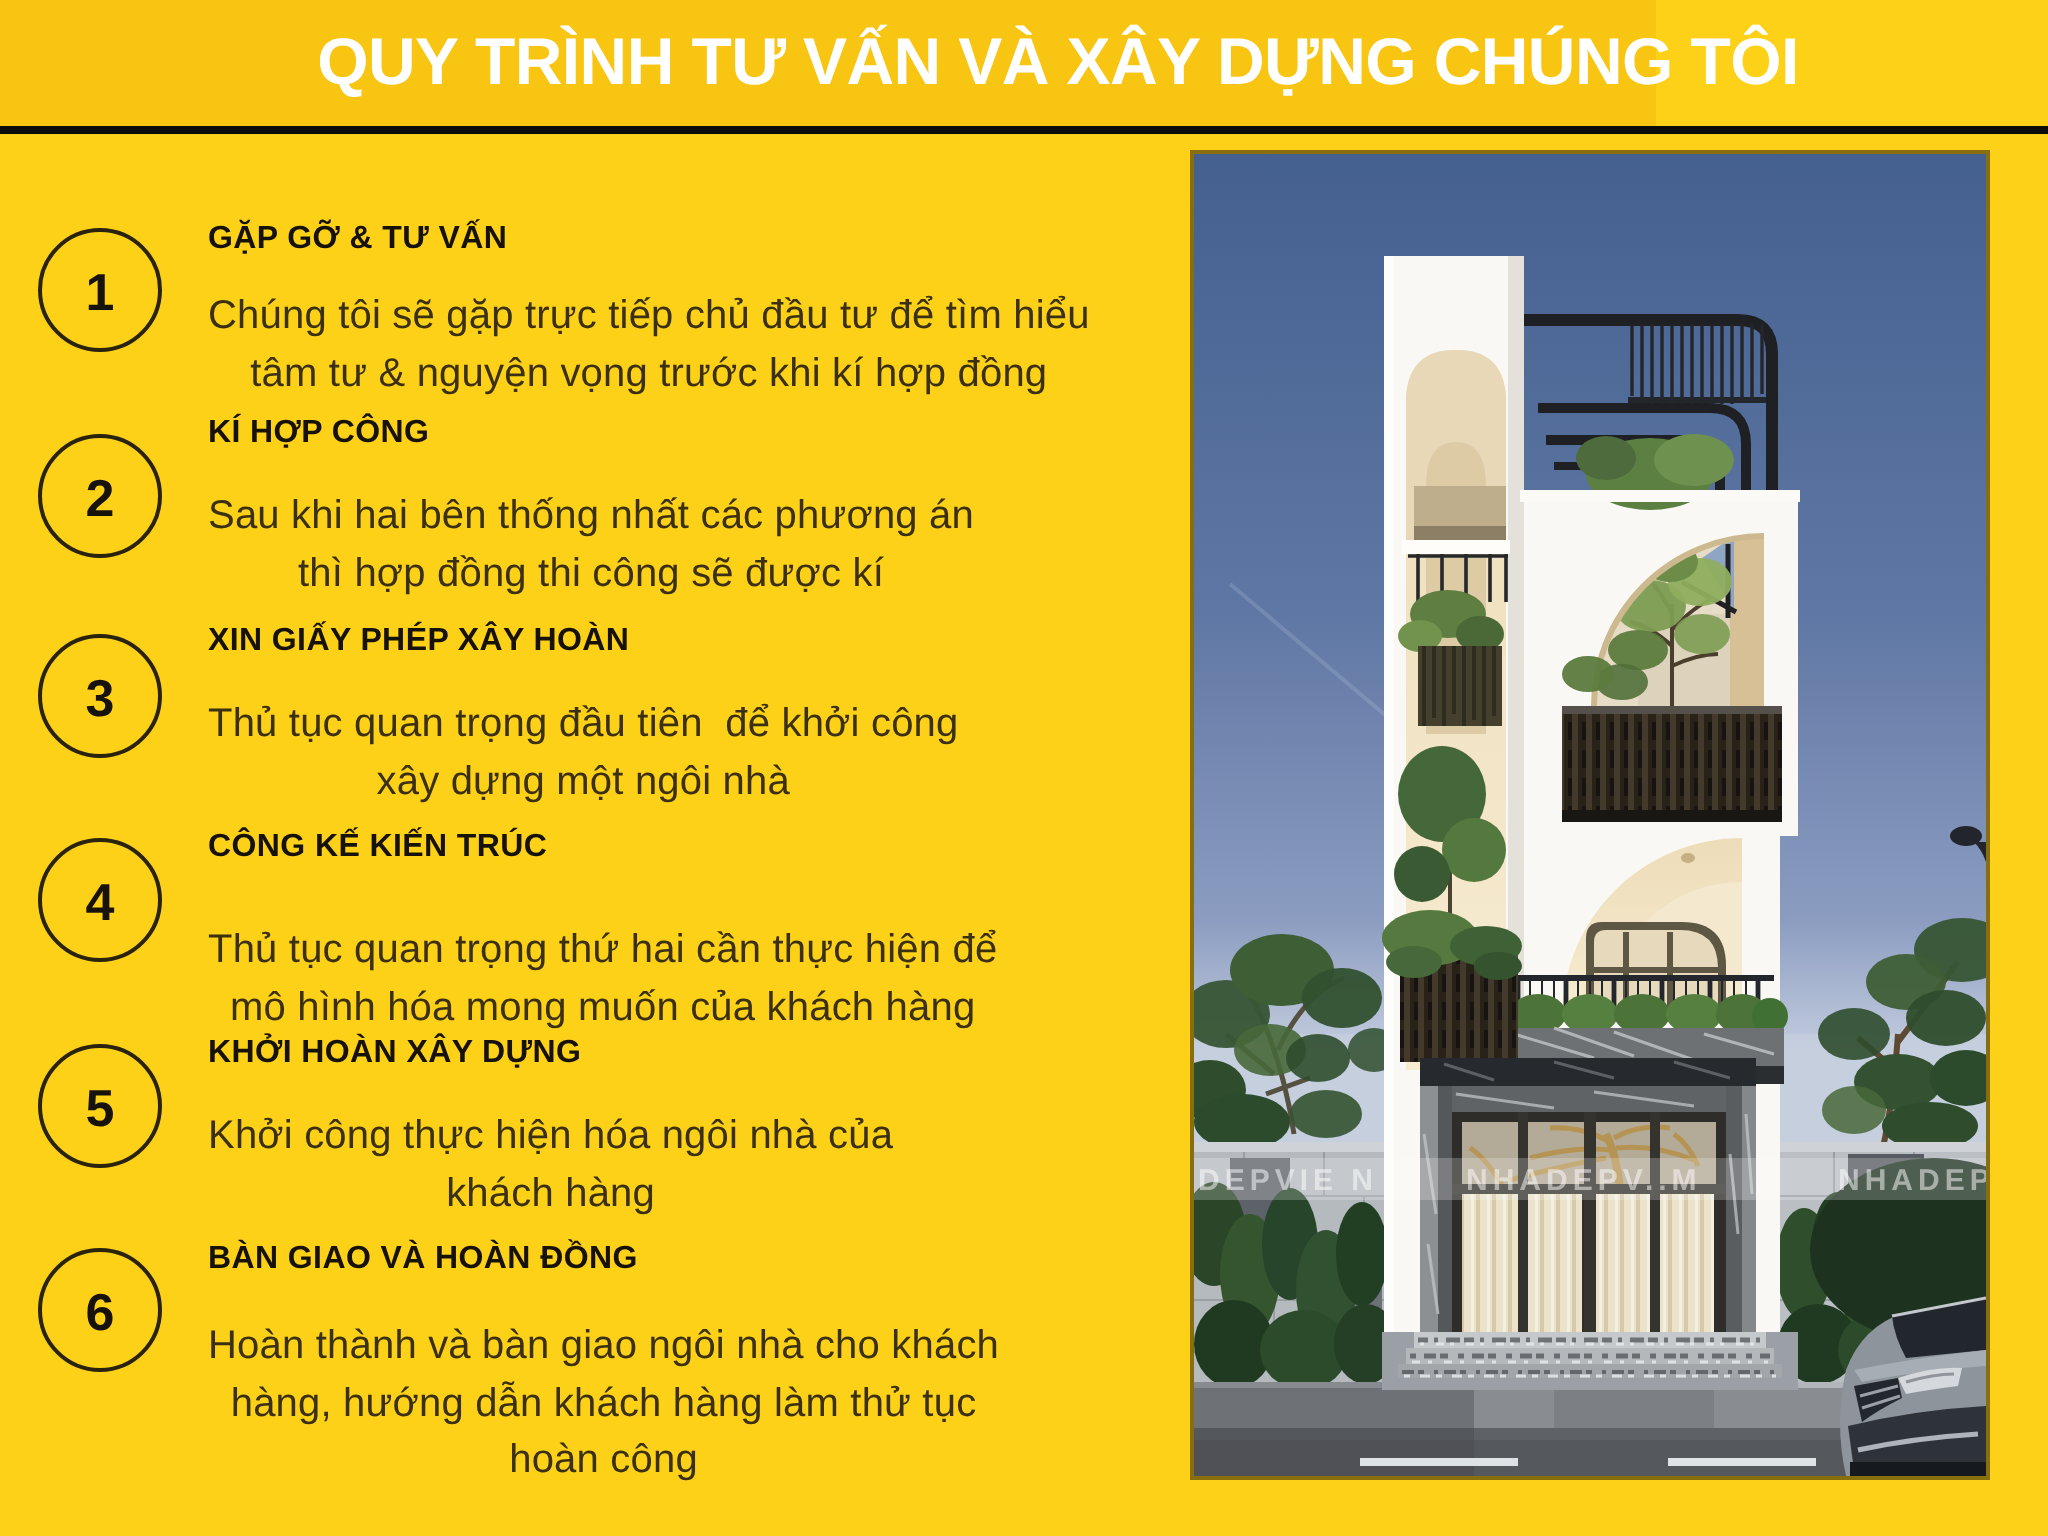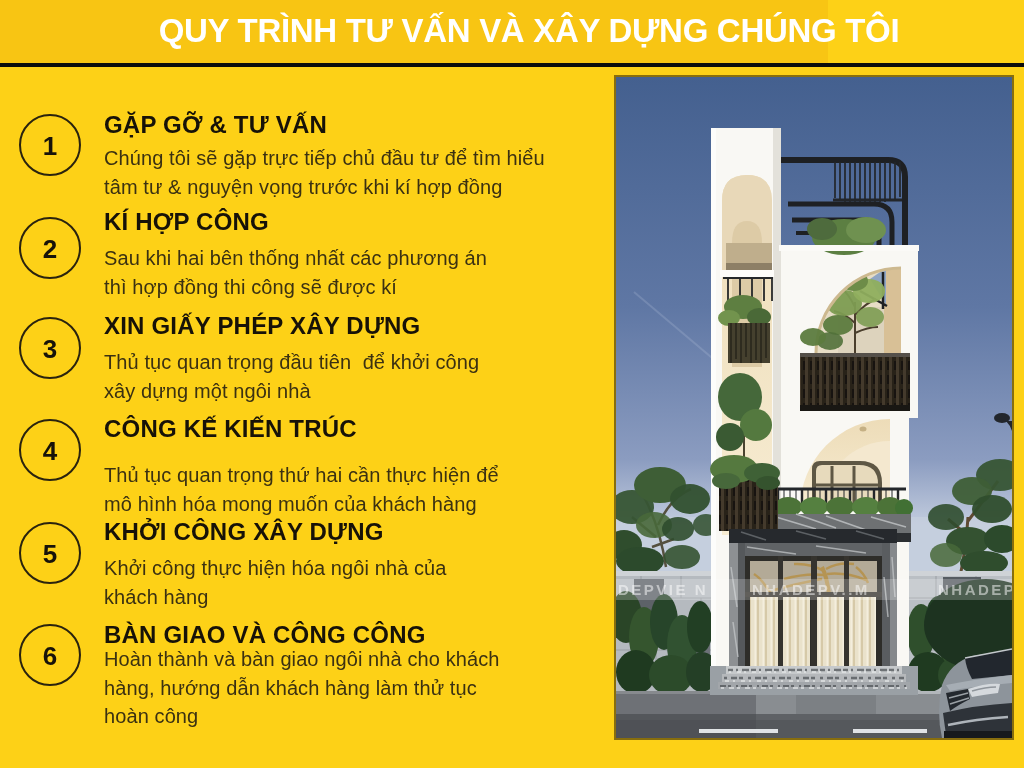"GẶP GỠ & TƯ VẤN" .ttl { font-size: 24px -> 16px }
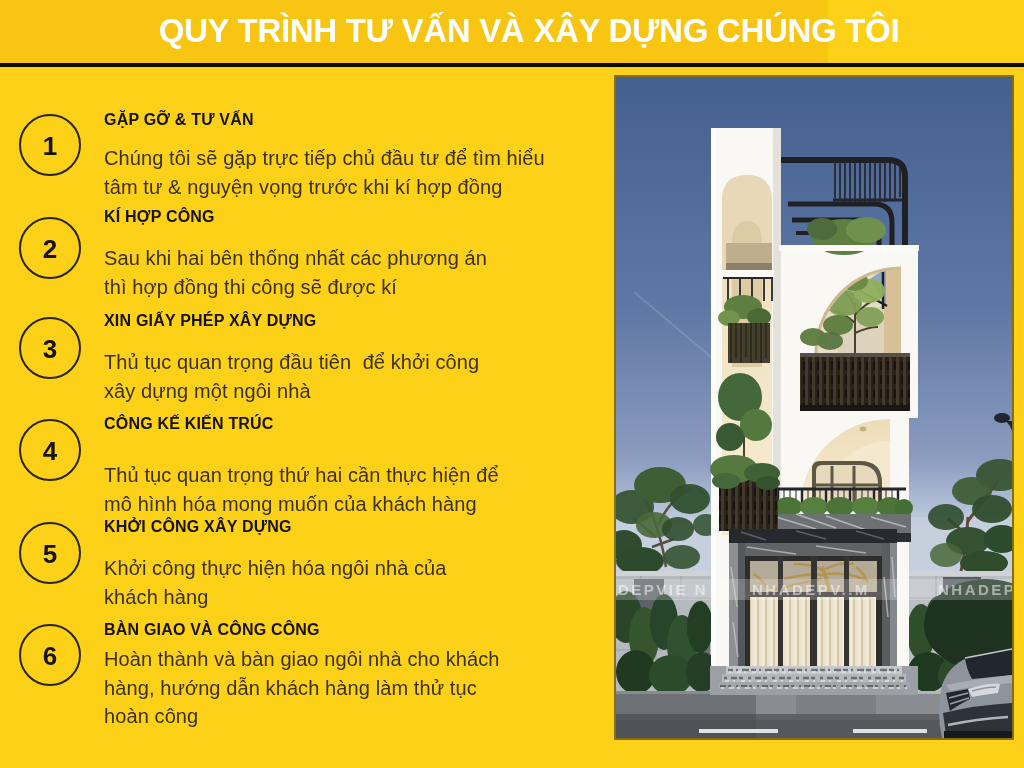"Chúng tôi sẽ gặp trực" .dsc { text-align: none -> center }
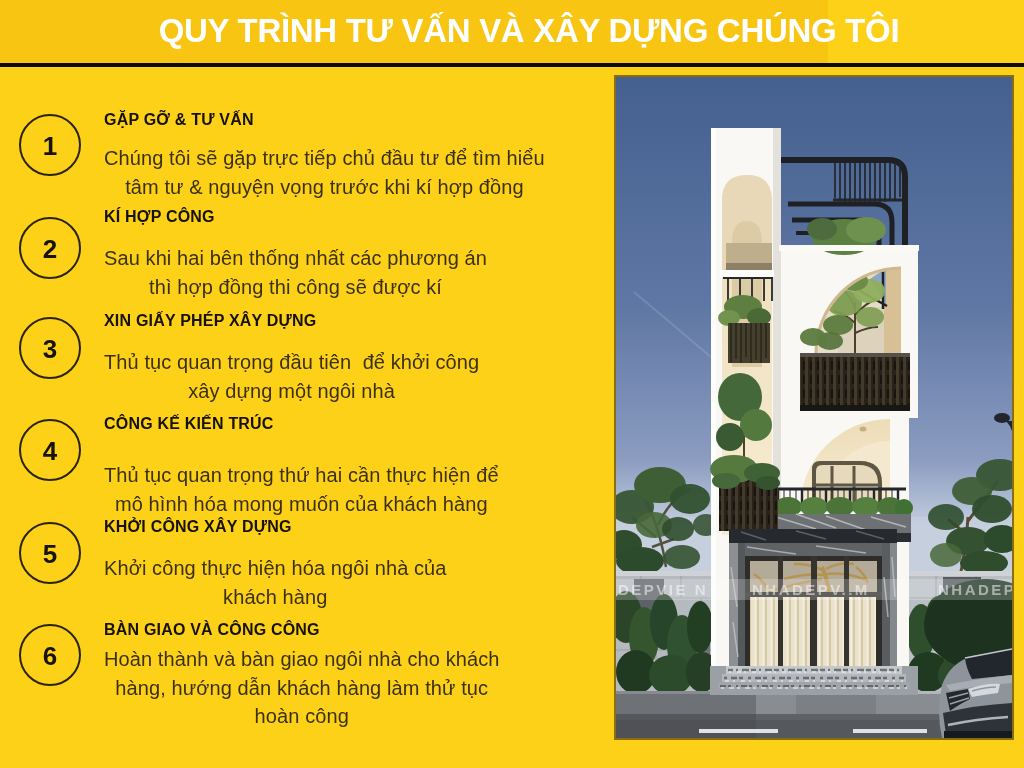"XIN GIẤY PHÉP XÂY DỰNG" div.ttl { text: DỰNG -> HOÀN }
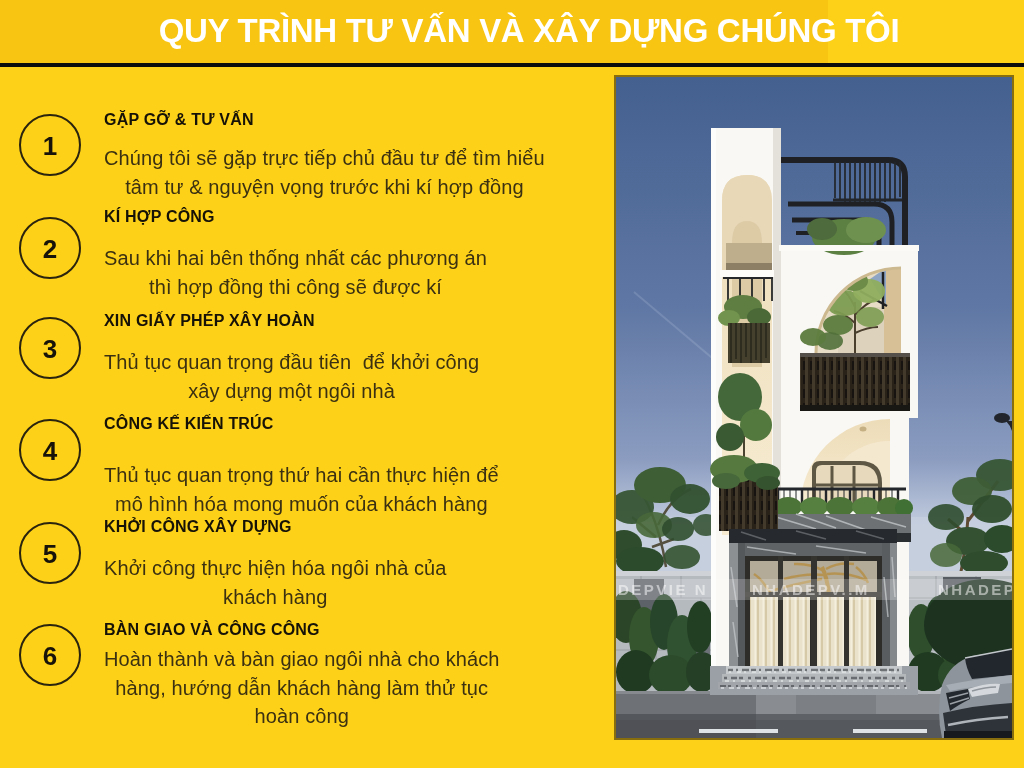"KHỞI CÔNG XÂY DỰNG" div.ttl { text: CÔNG -> HOÀN }
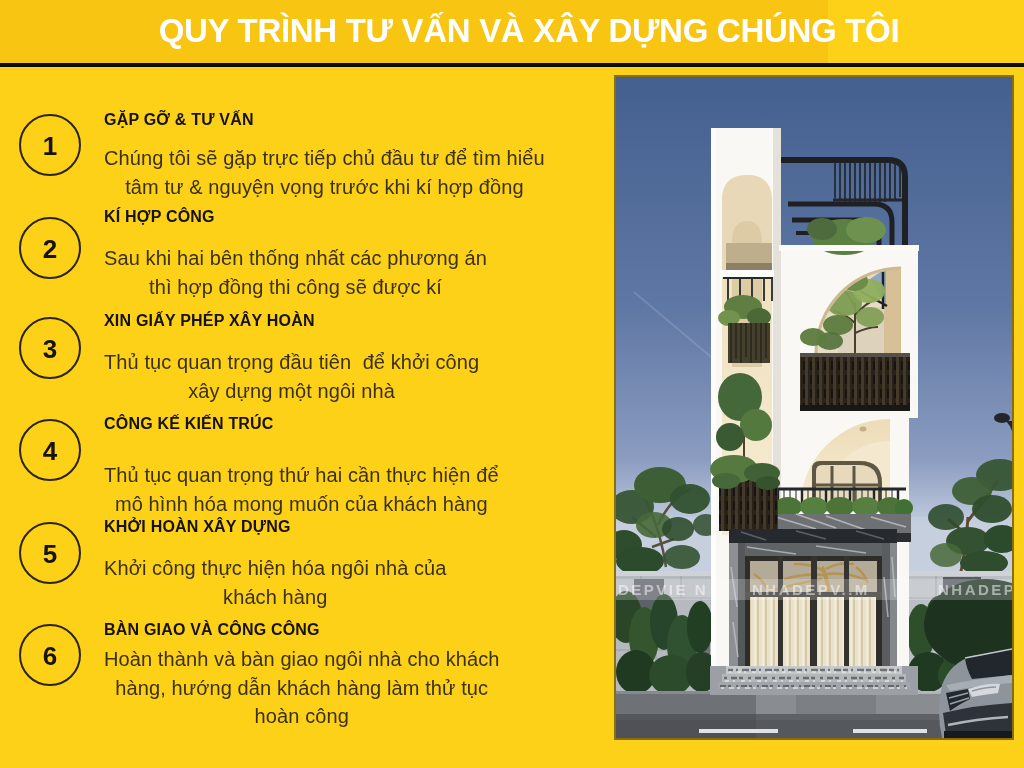"DEPVIE N" div { left: 616px -> 597px }
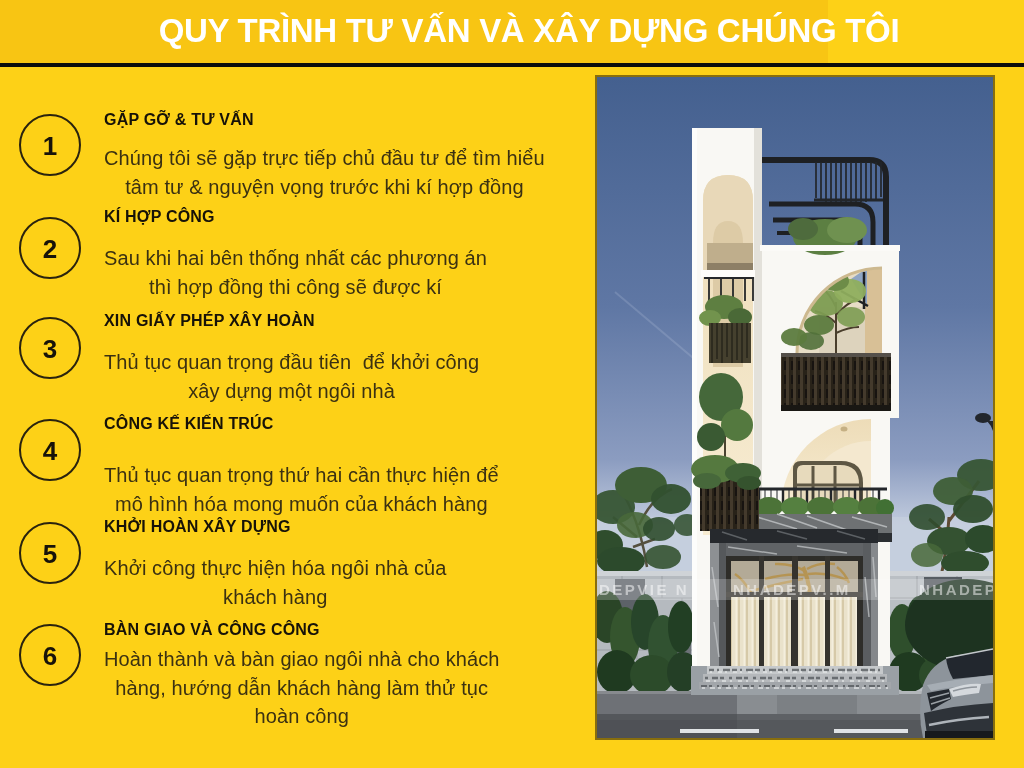"BÀN GIAO VÀ CÔNG CÔNG" div.ttl { text: CÔNG CÔNG -> HOÀN ĐỒNG }
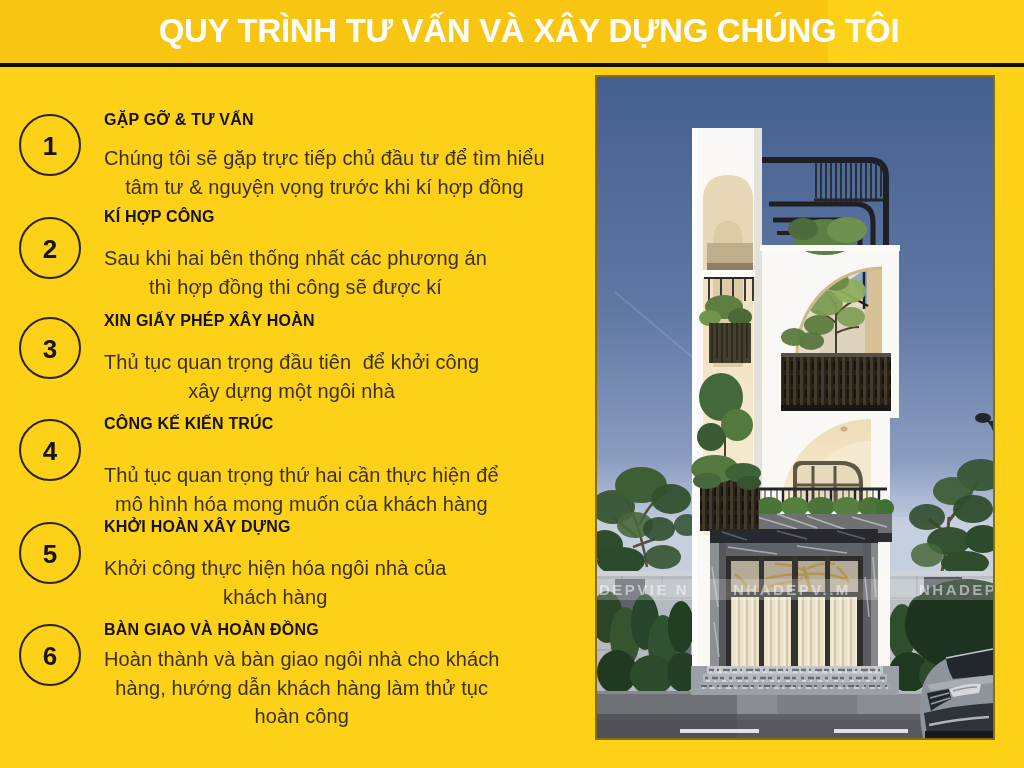"Hoàn thành và bàn giao" div.dsc { top: 24px -> 38px }
